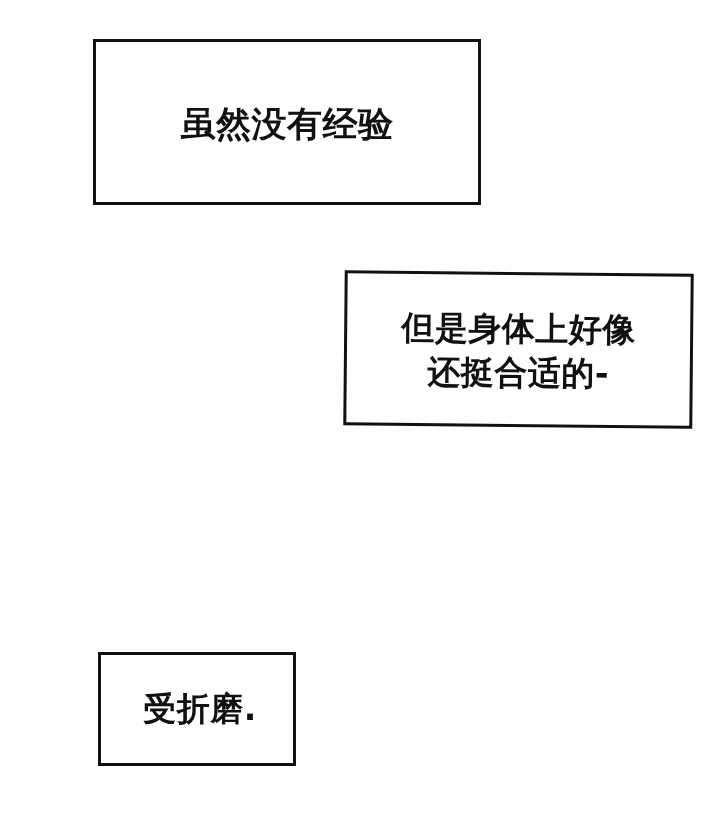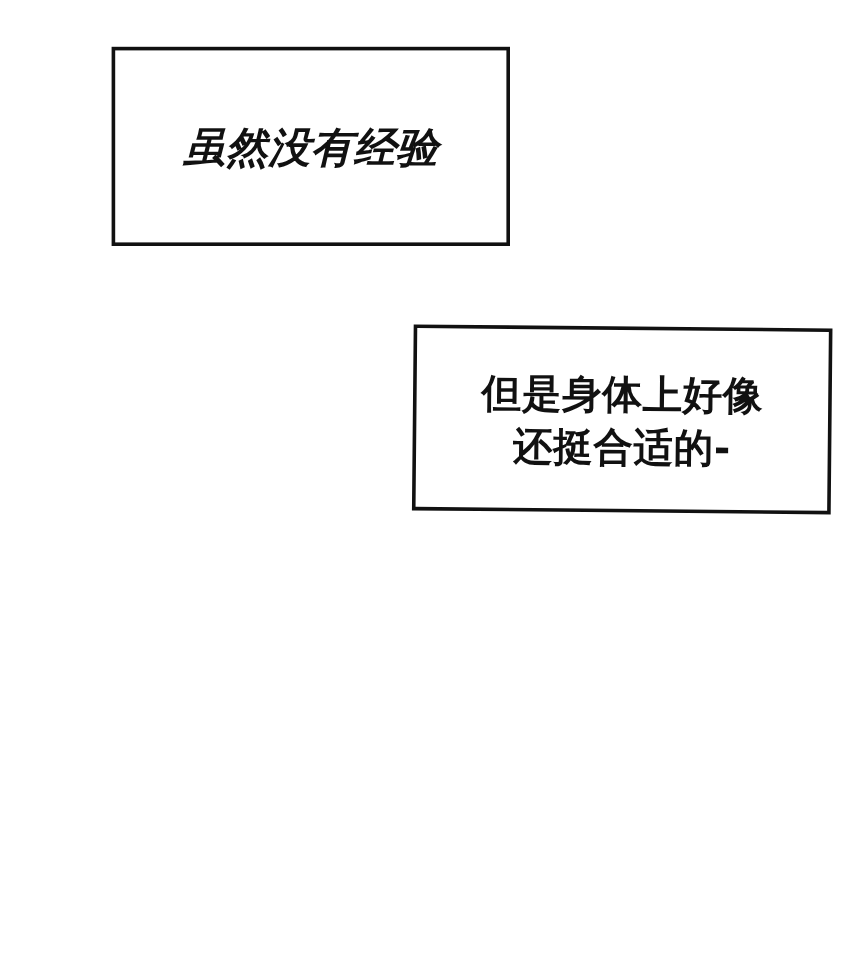"虽然没有经验" #box-1 { font-style: italic -> none; width: 332px -> 388px }
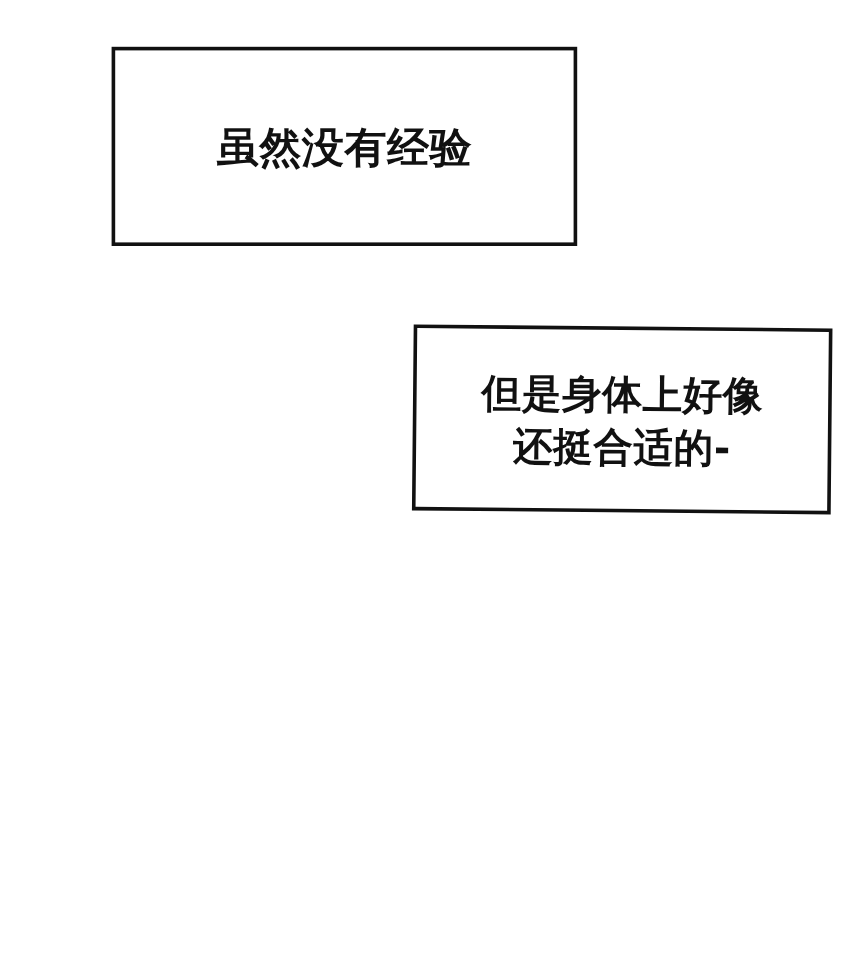"受折磨." div.dialogue-box { html: none -> <div> <span>受折磨.</span> </div> }
